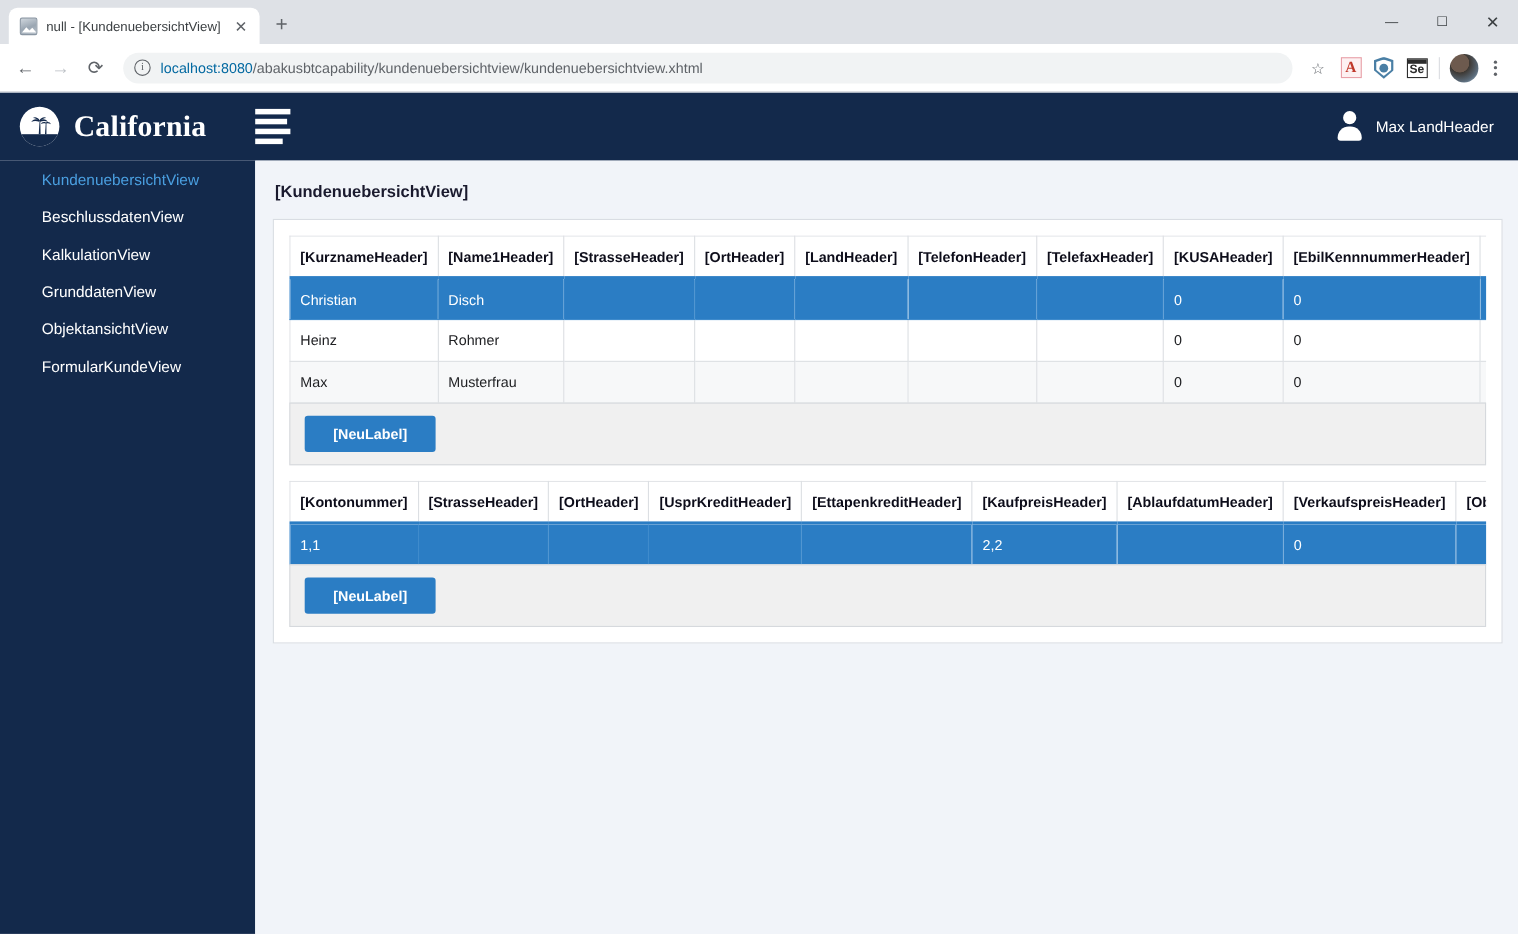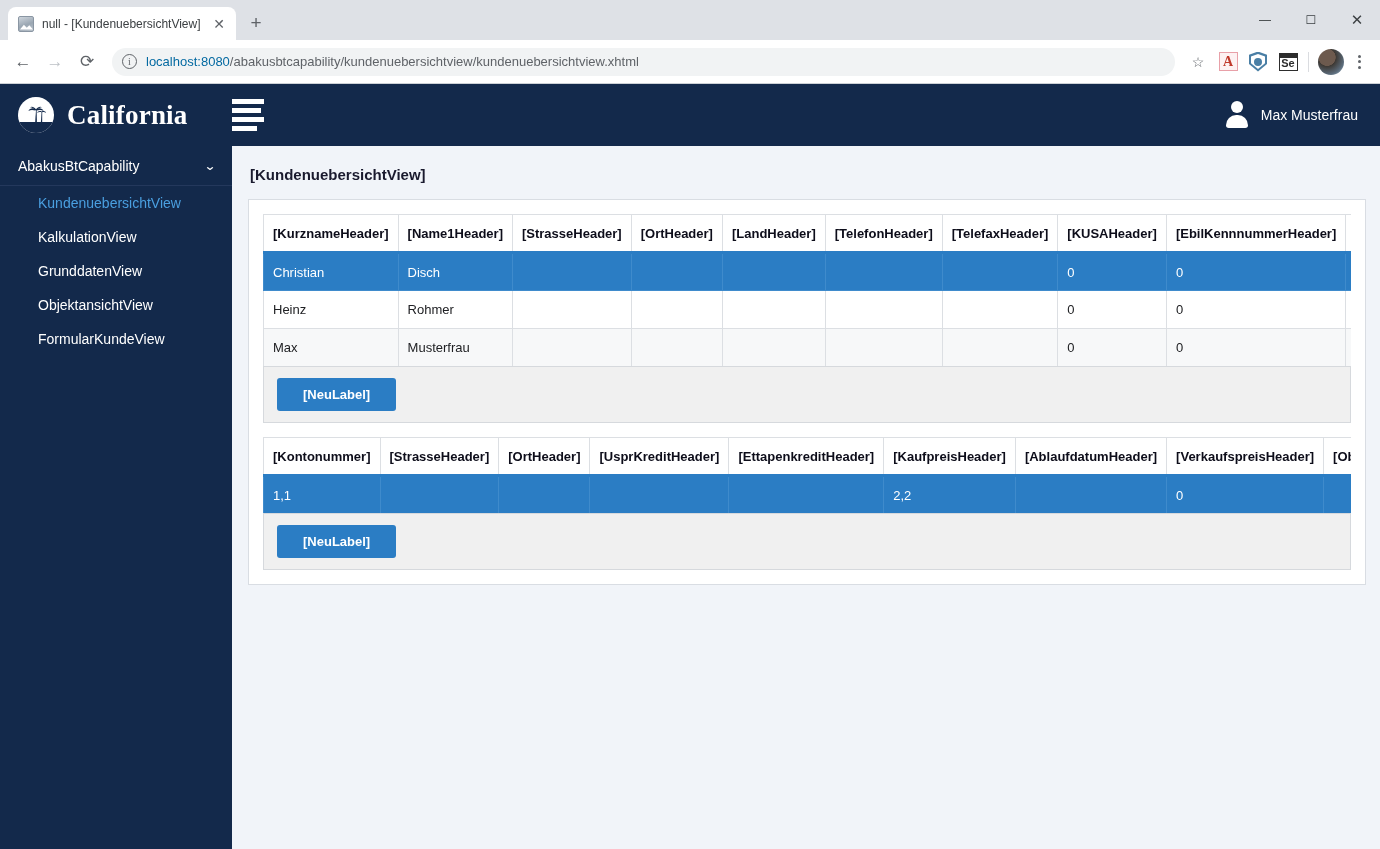"Max Musterfrau" span.user-name { text: Musterfrau -> LandHeader }
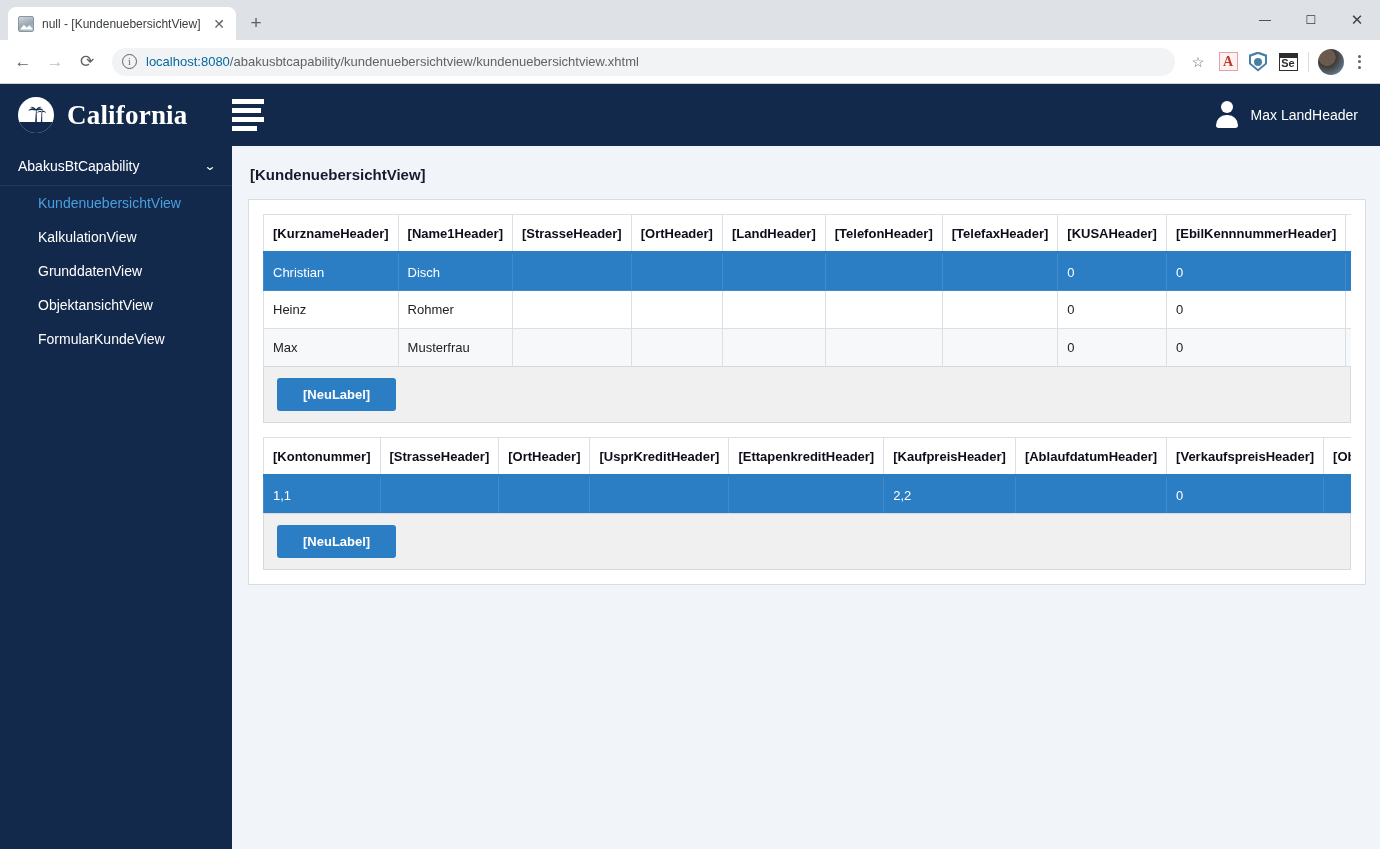"AbakusBtCapability" div.nav-group { html: <div> <span>AbakusBtCapability</span> <span>⌄</span> </div> -> none }
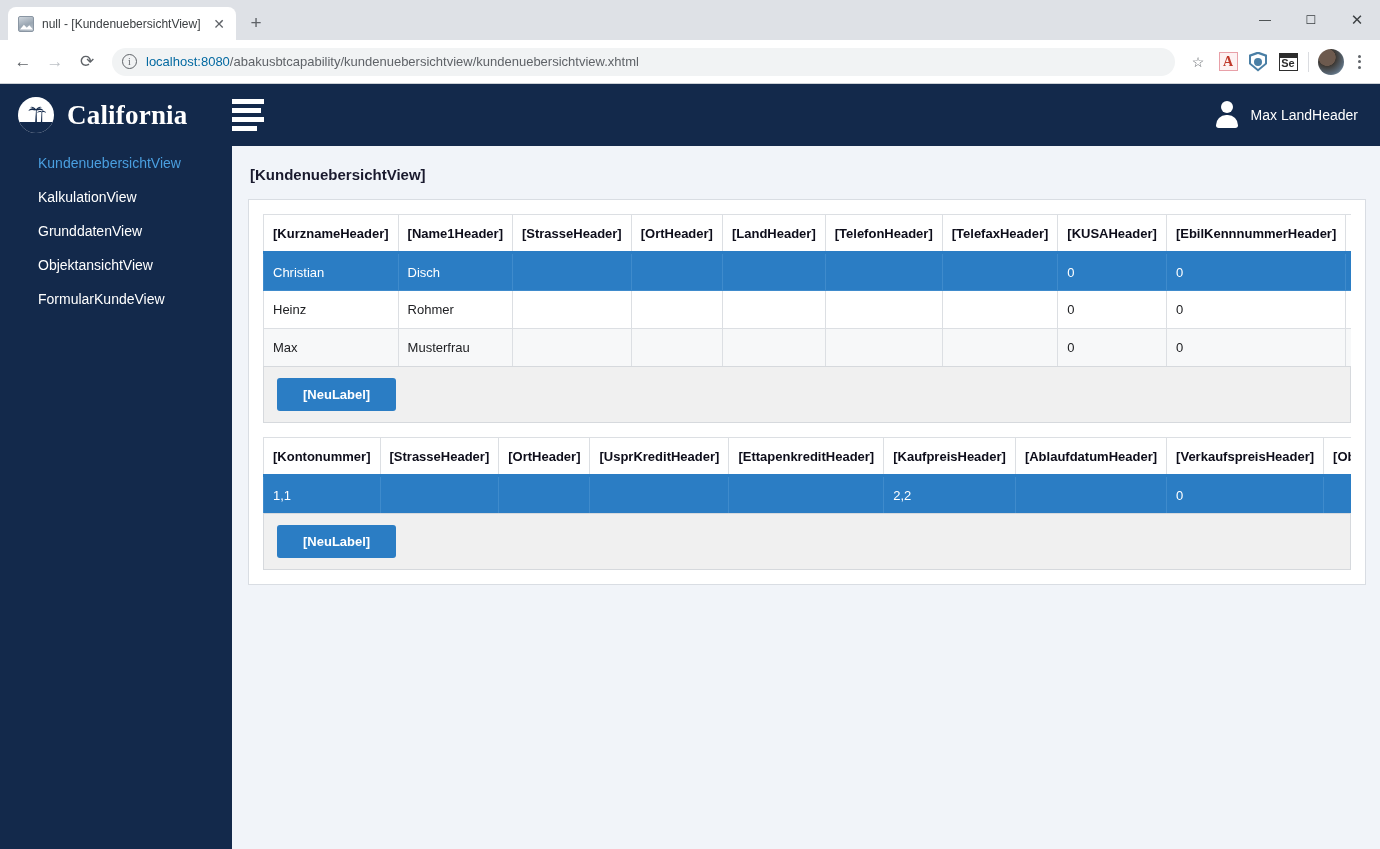"BeschlussdatenView" div.nav-item { html: none -> <div> <span>BeschlussdatenView</span> </div> }
